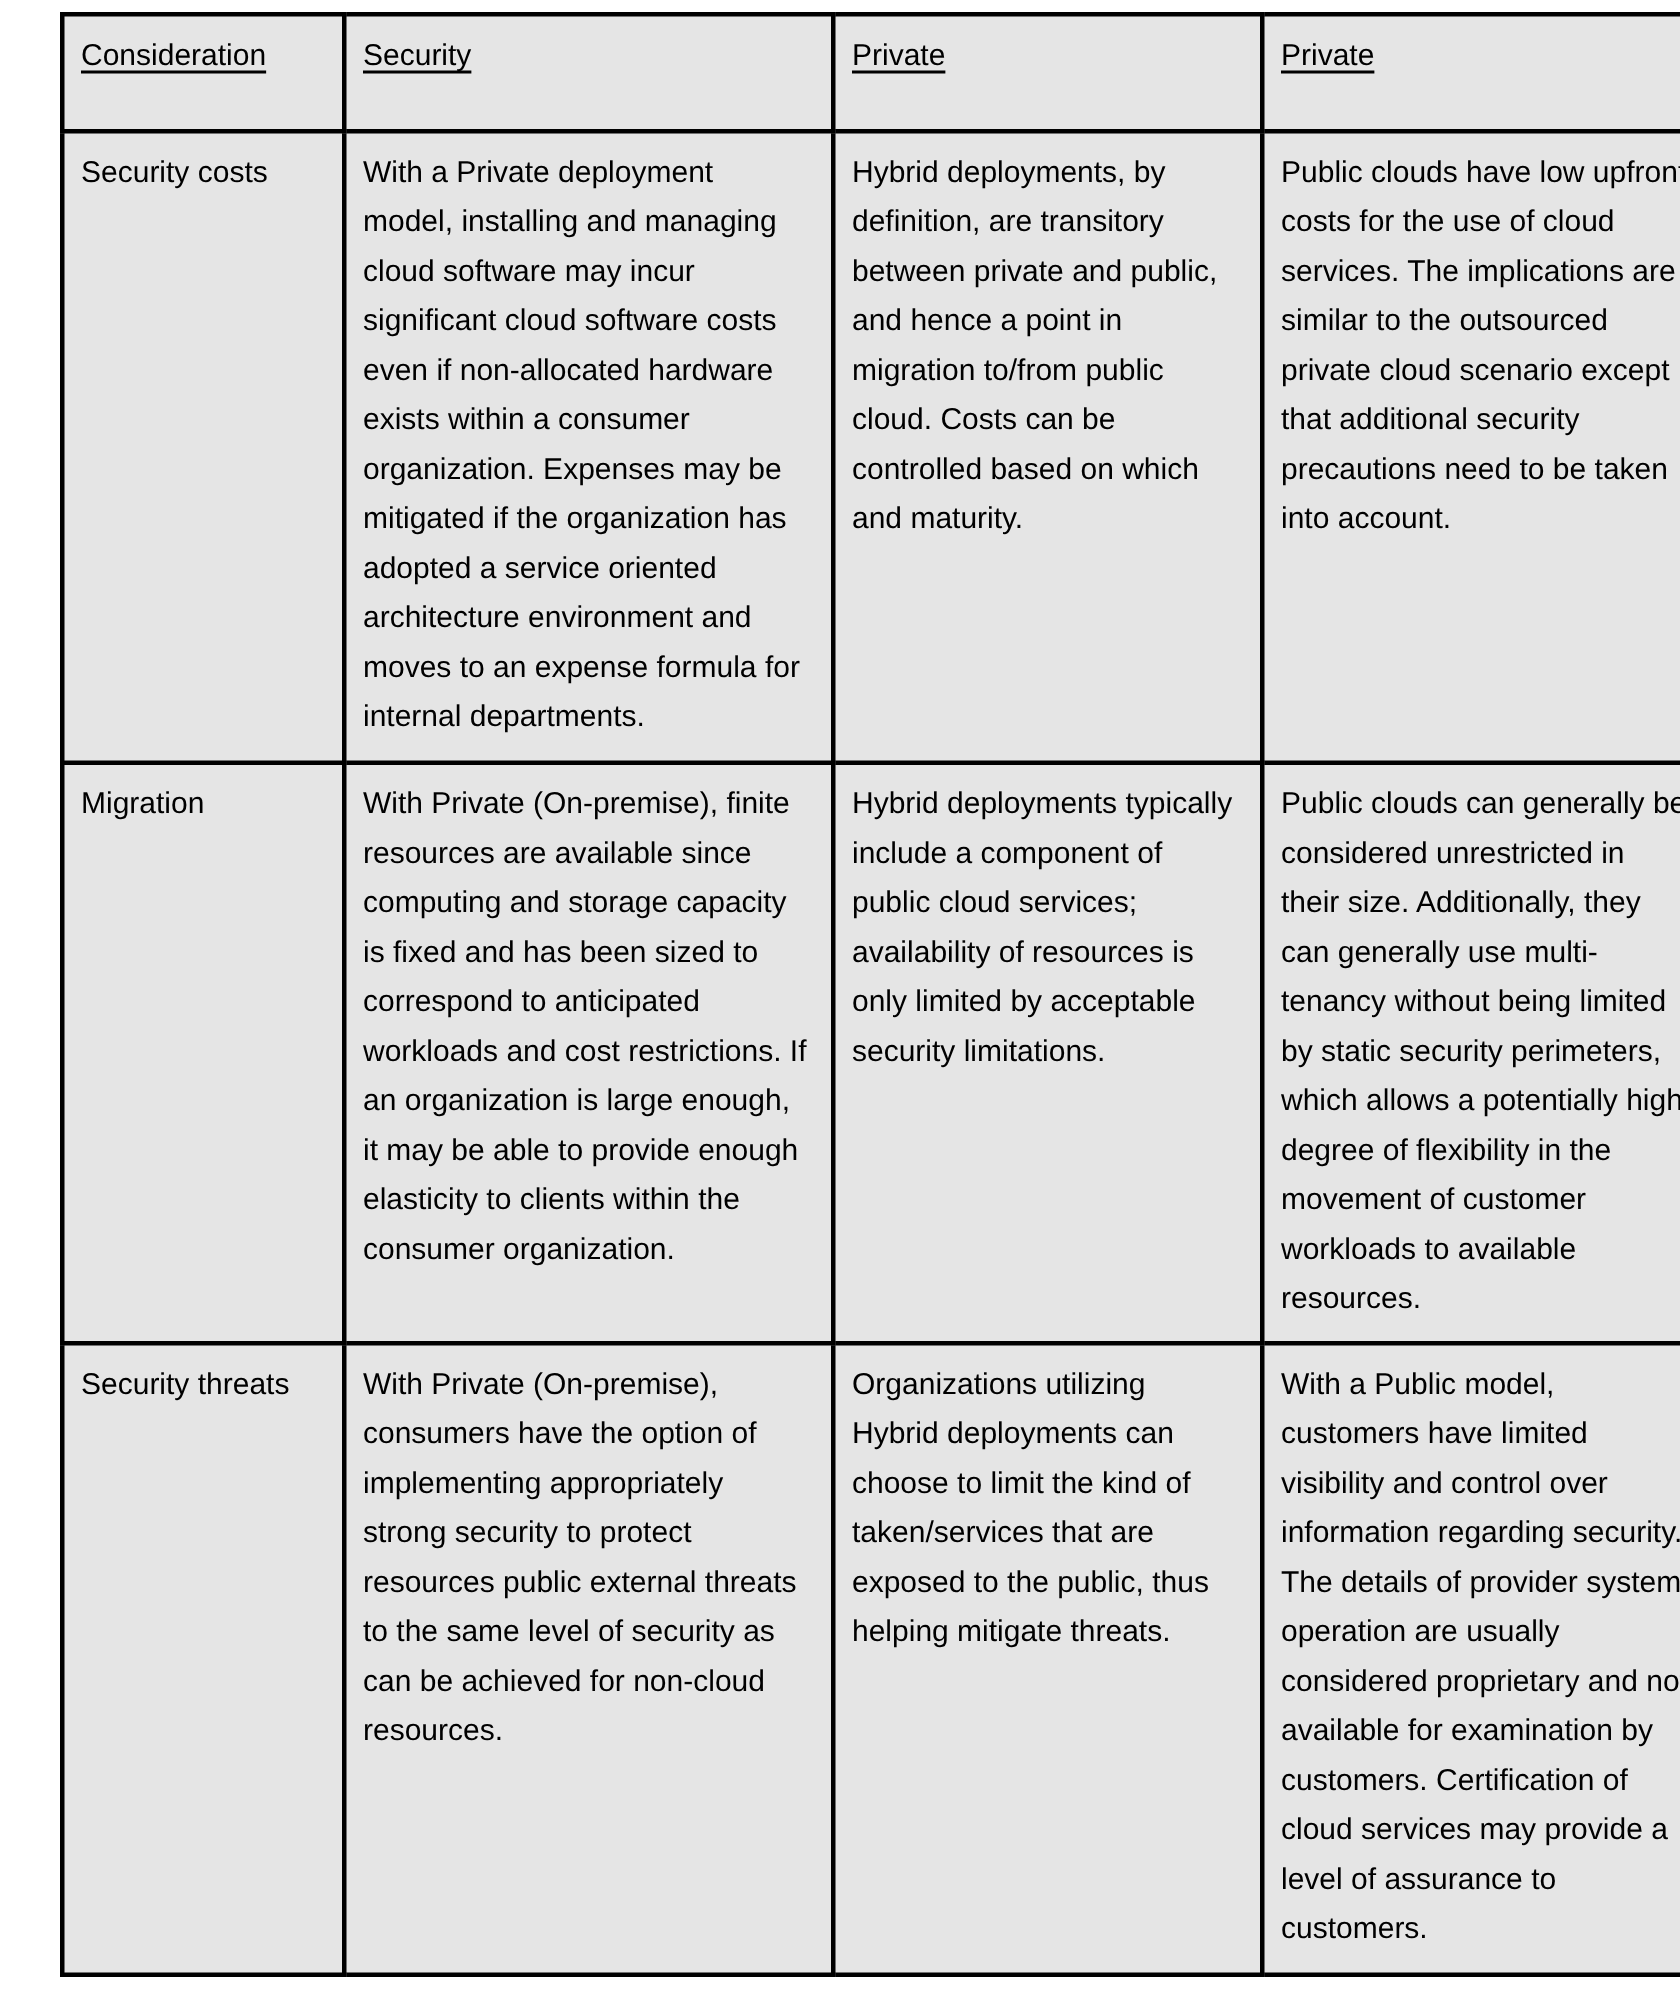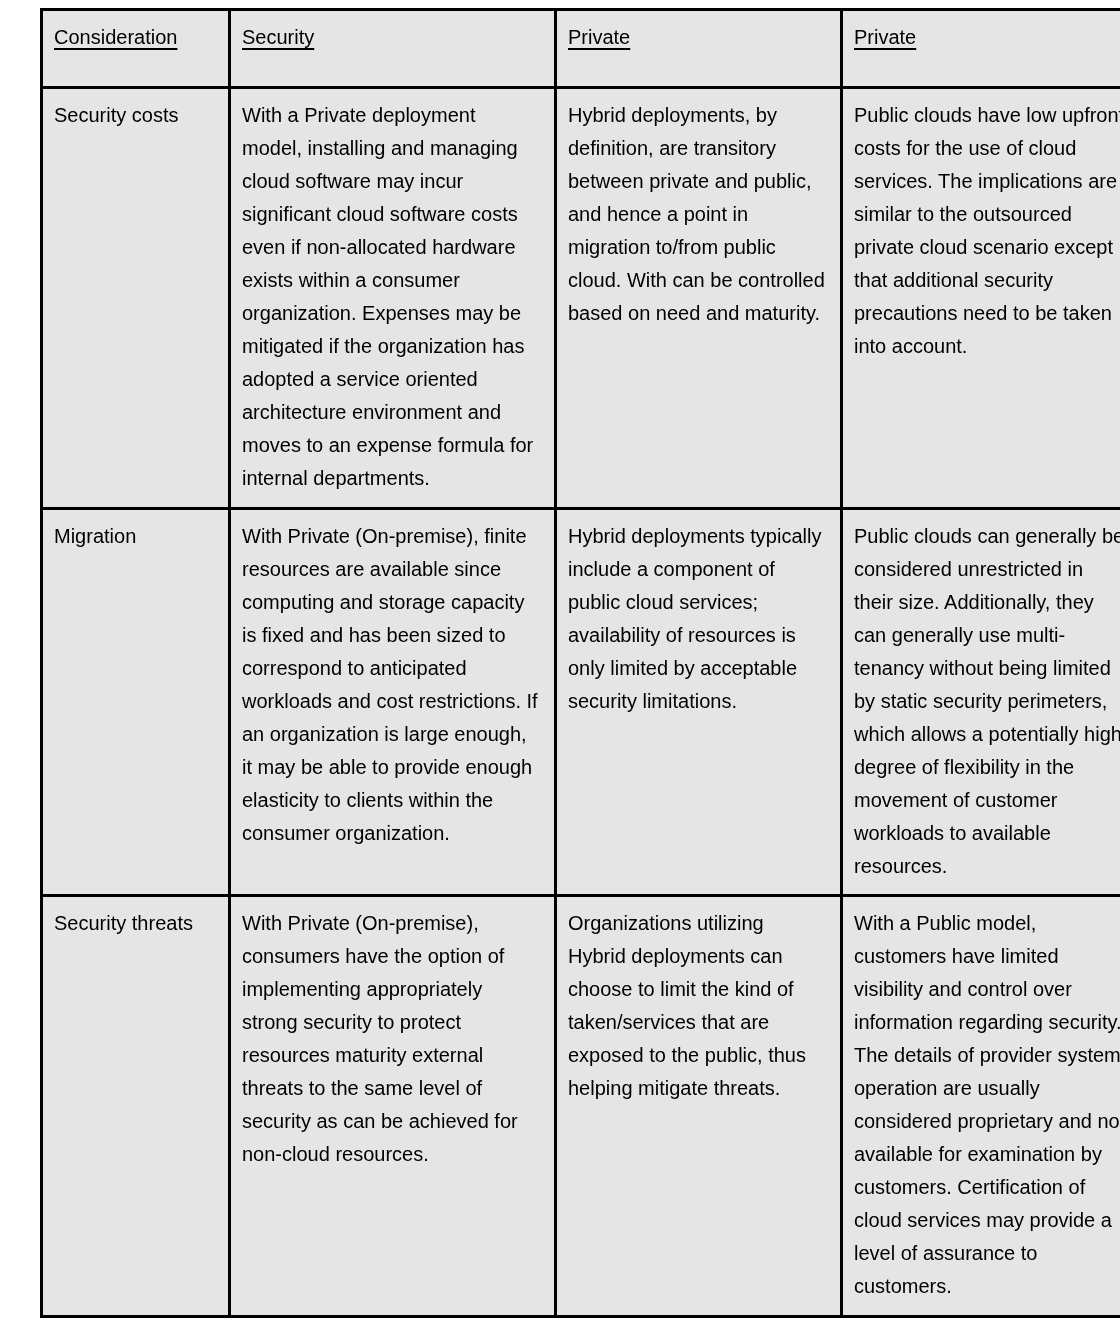"Hybrid deployments, by definition, are" td { text: With can be controlled based on need -> Costs can be controlled based on which }
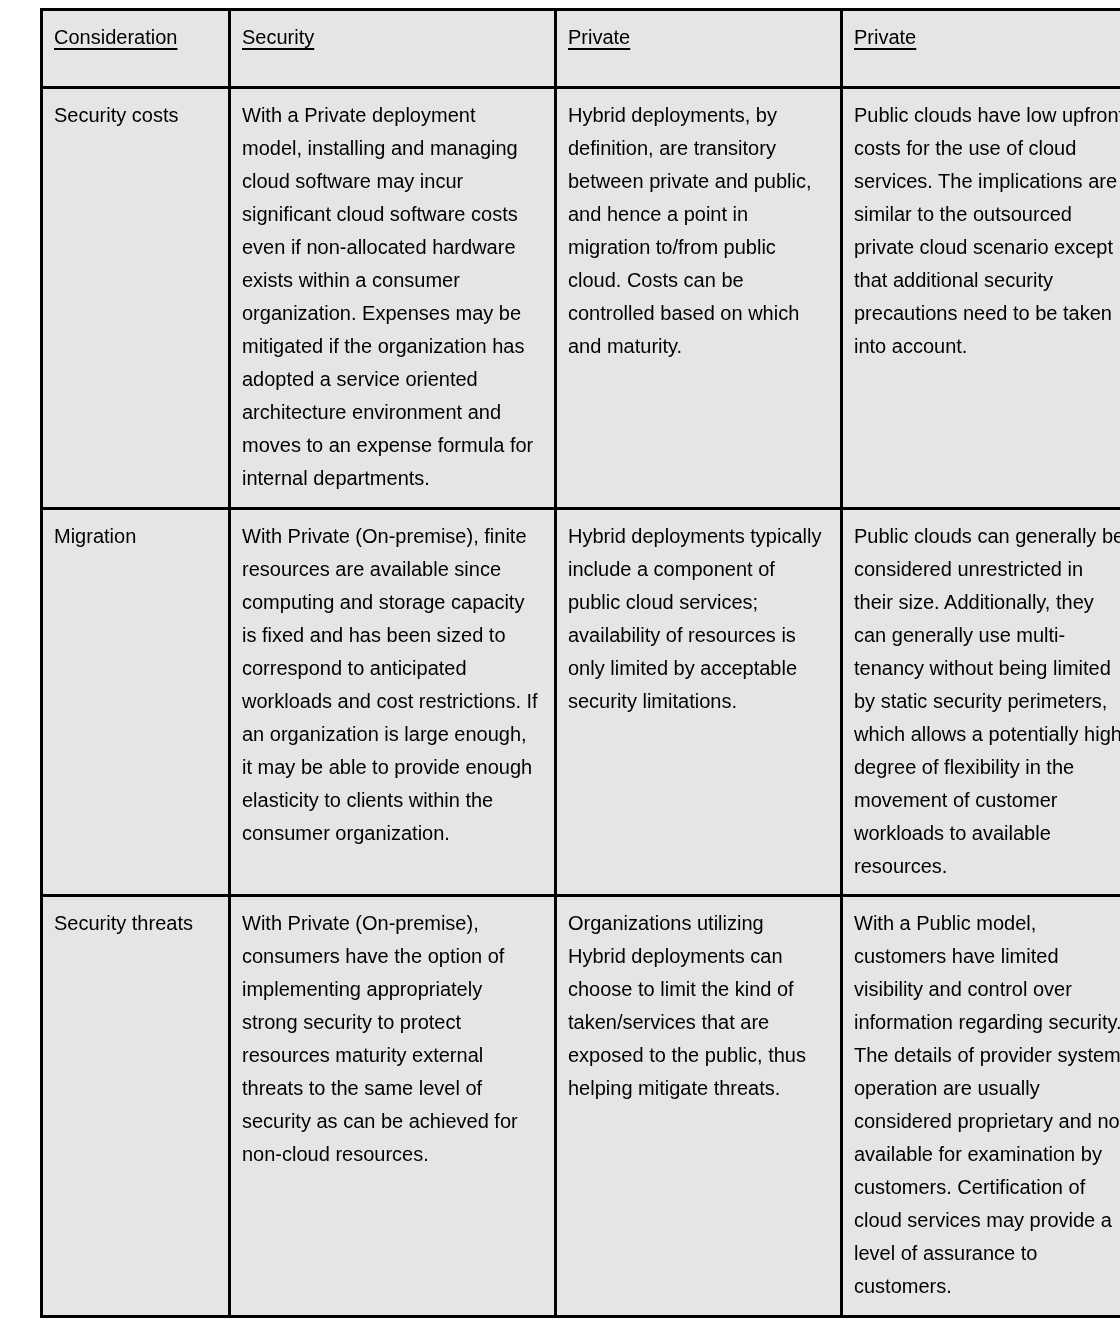"With Private (On-premise), consumers" td { text: maturity -> public }
